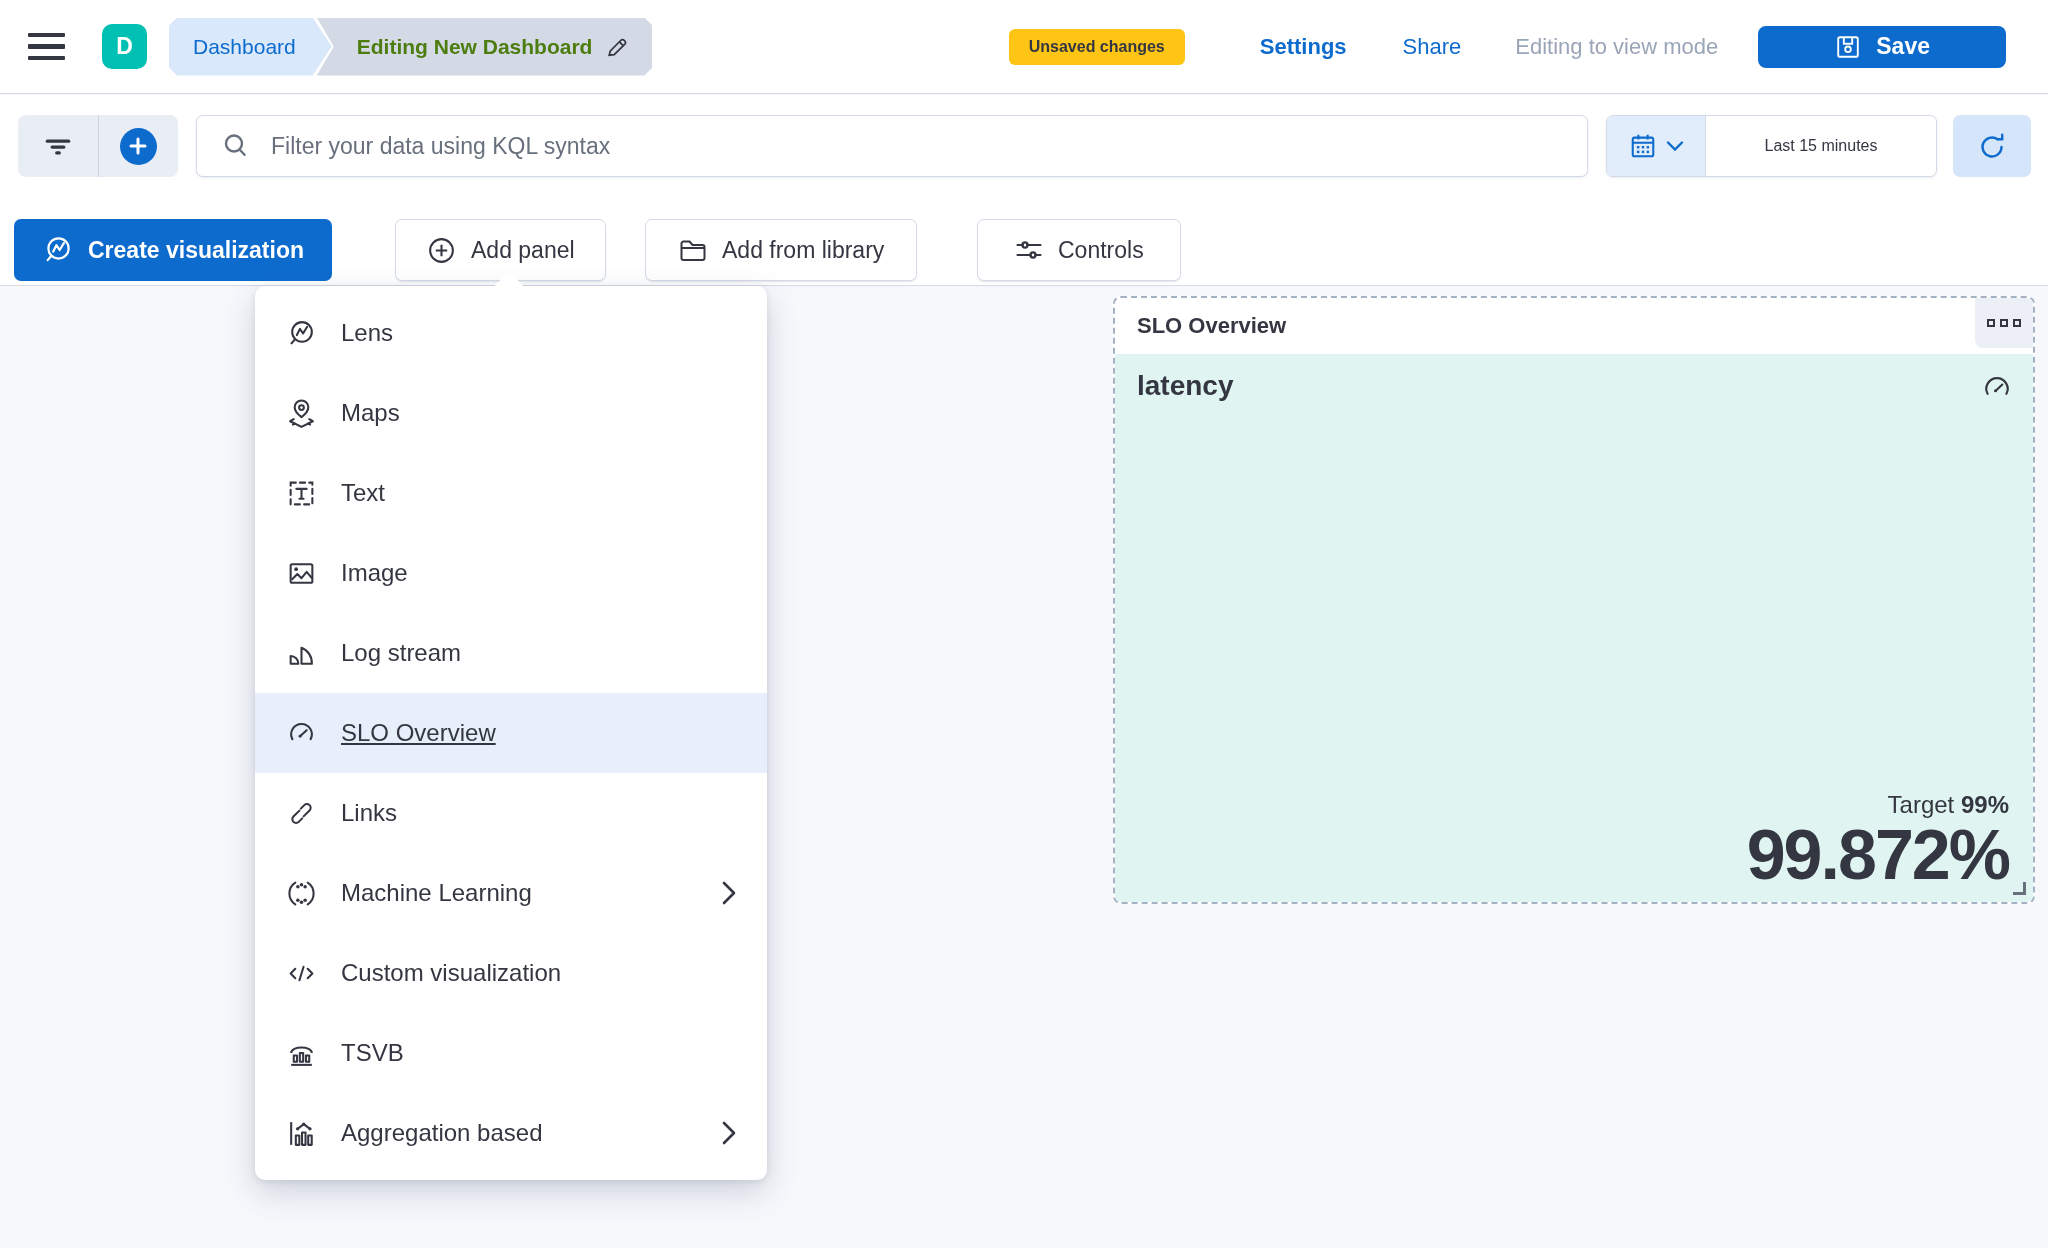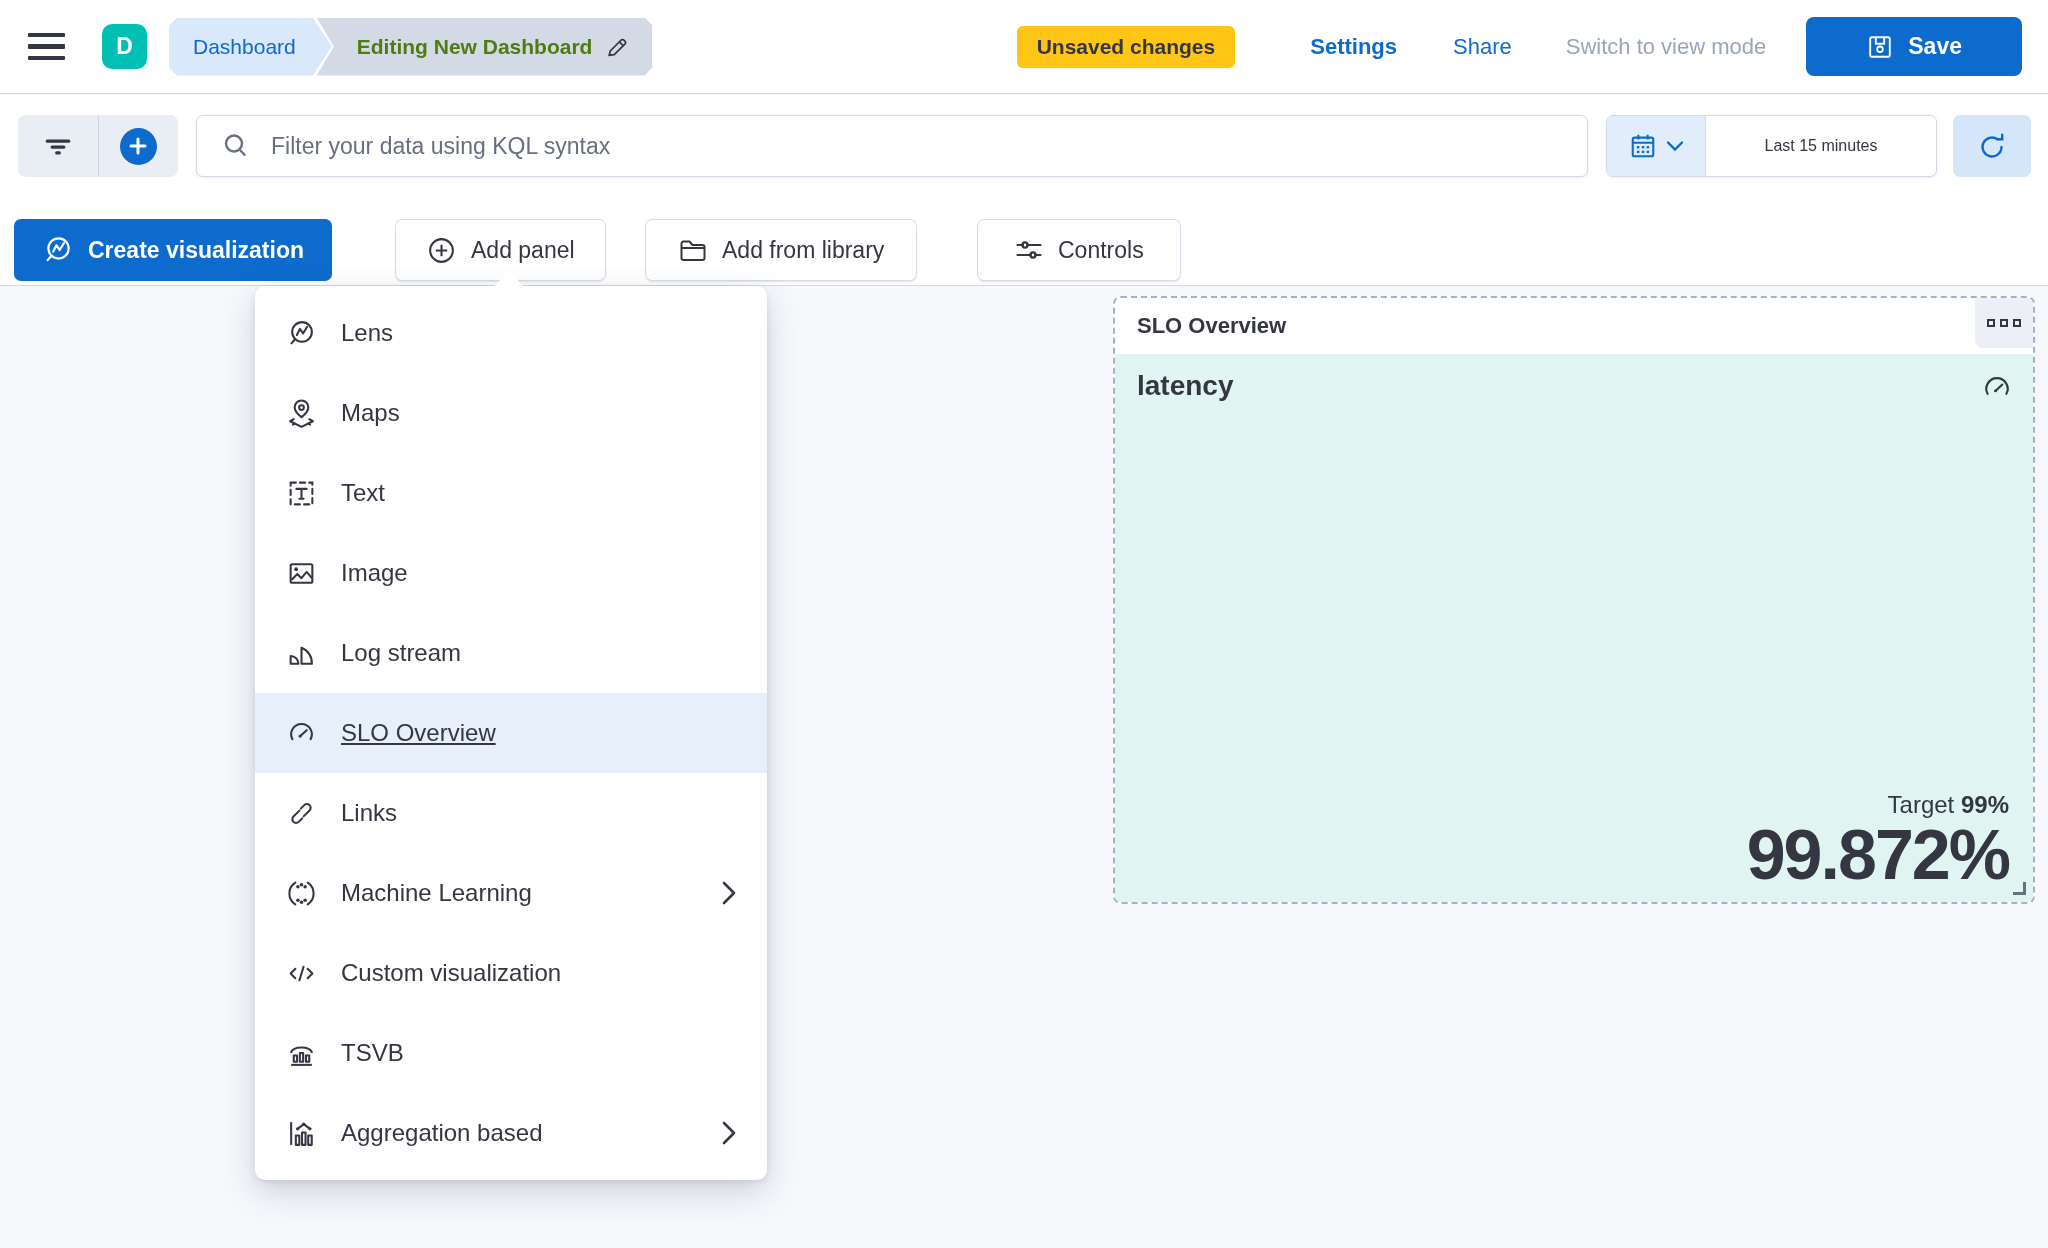"Unsaved changes" .badge-unsaved { font-size: 21px -> 16px }
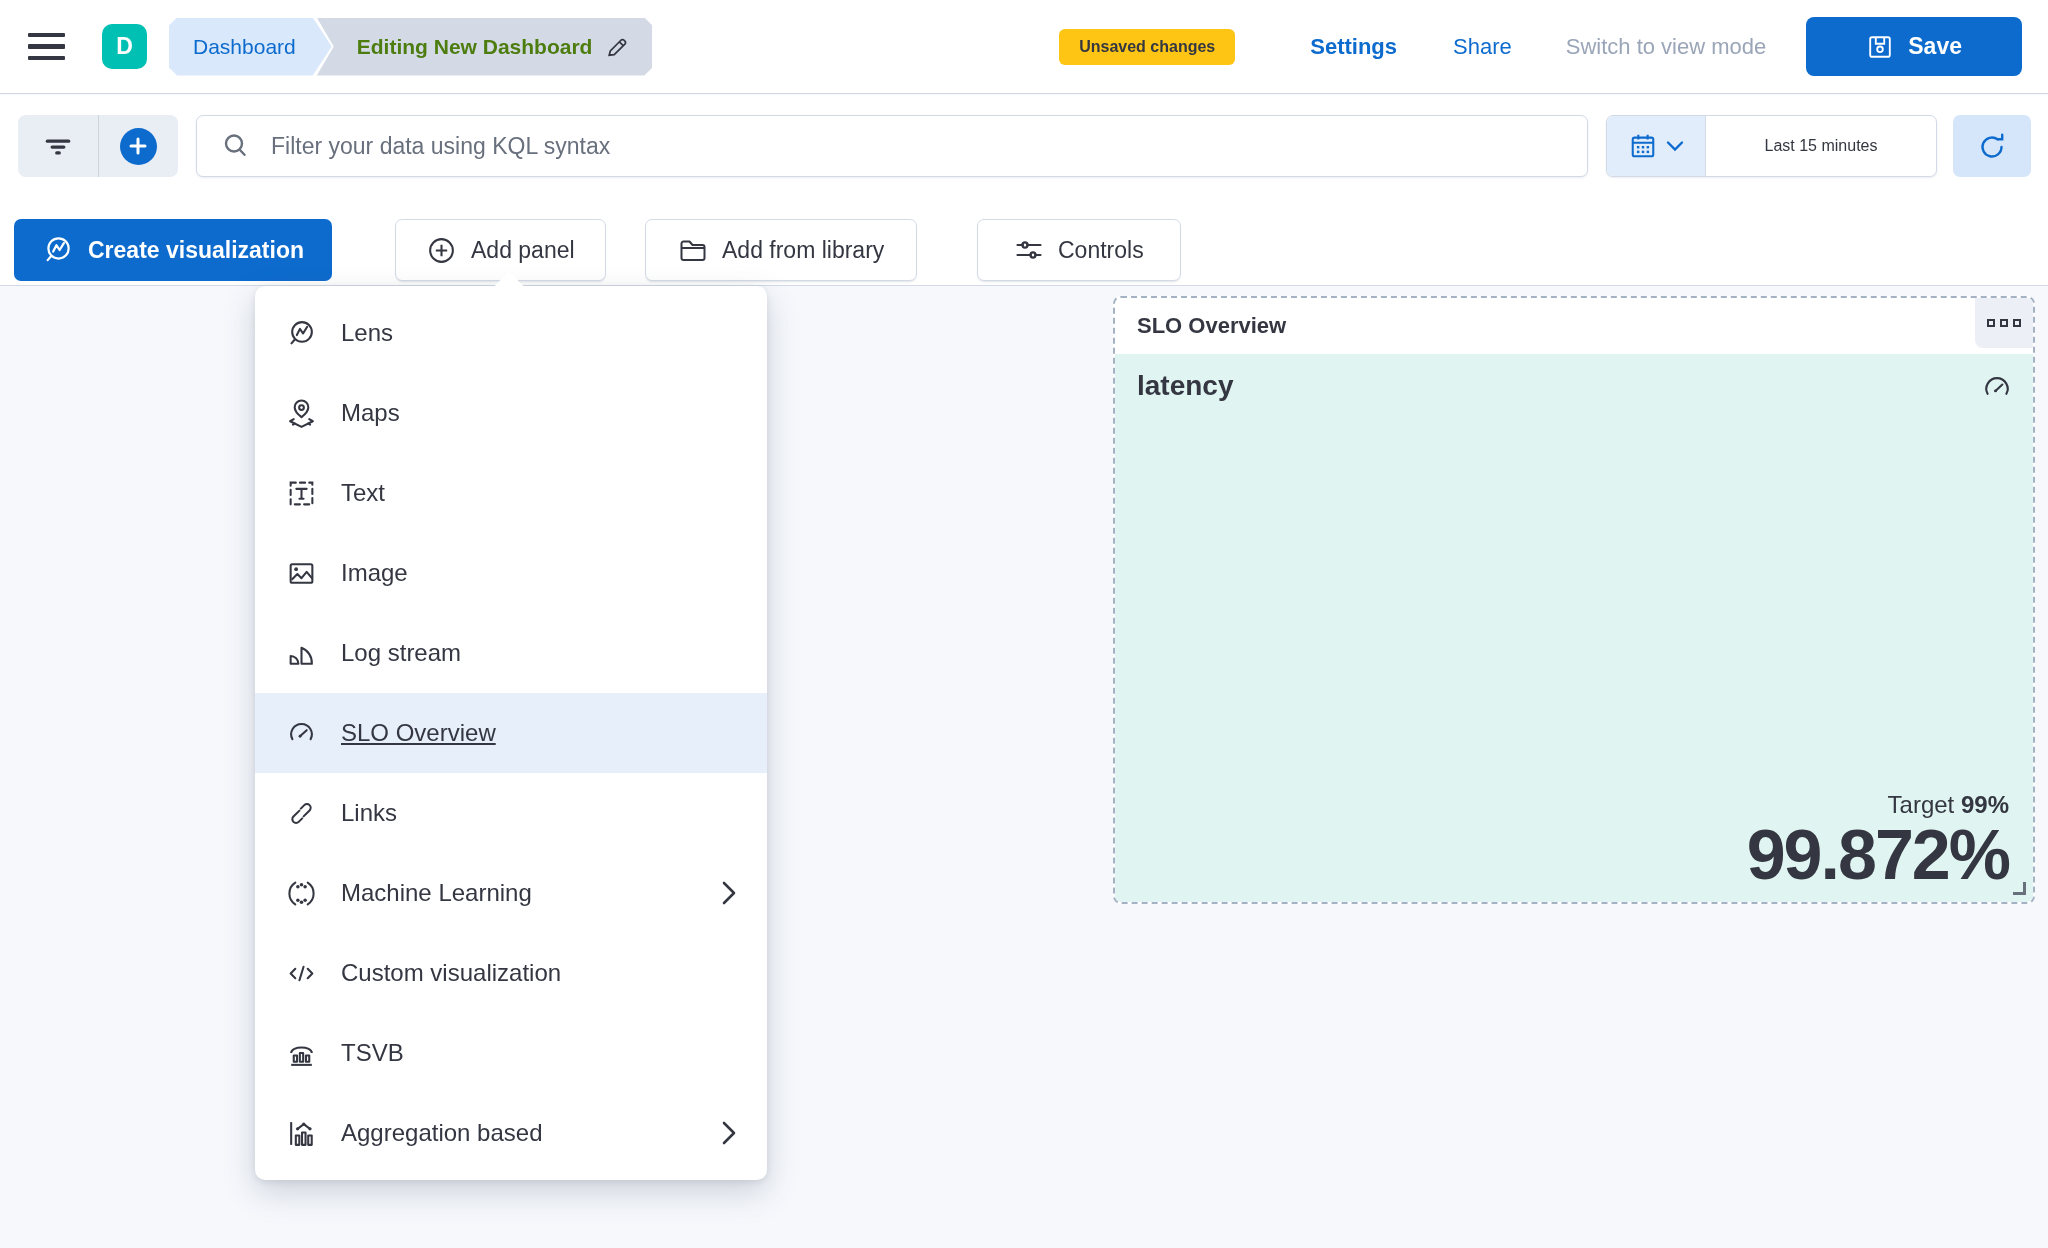"Switch to view mode" span.hdr-link { text: Switch -> Editing }
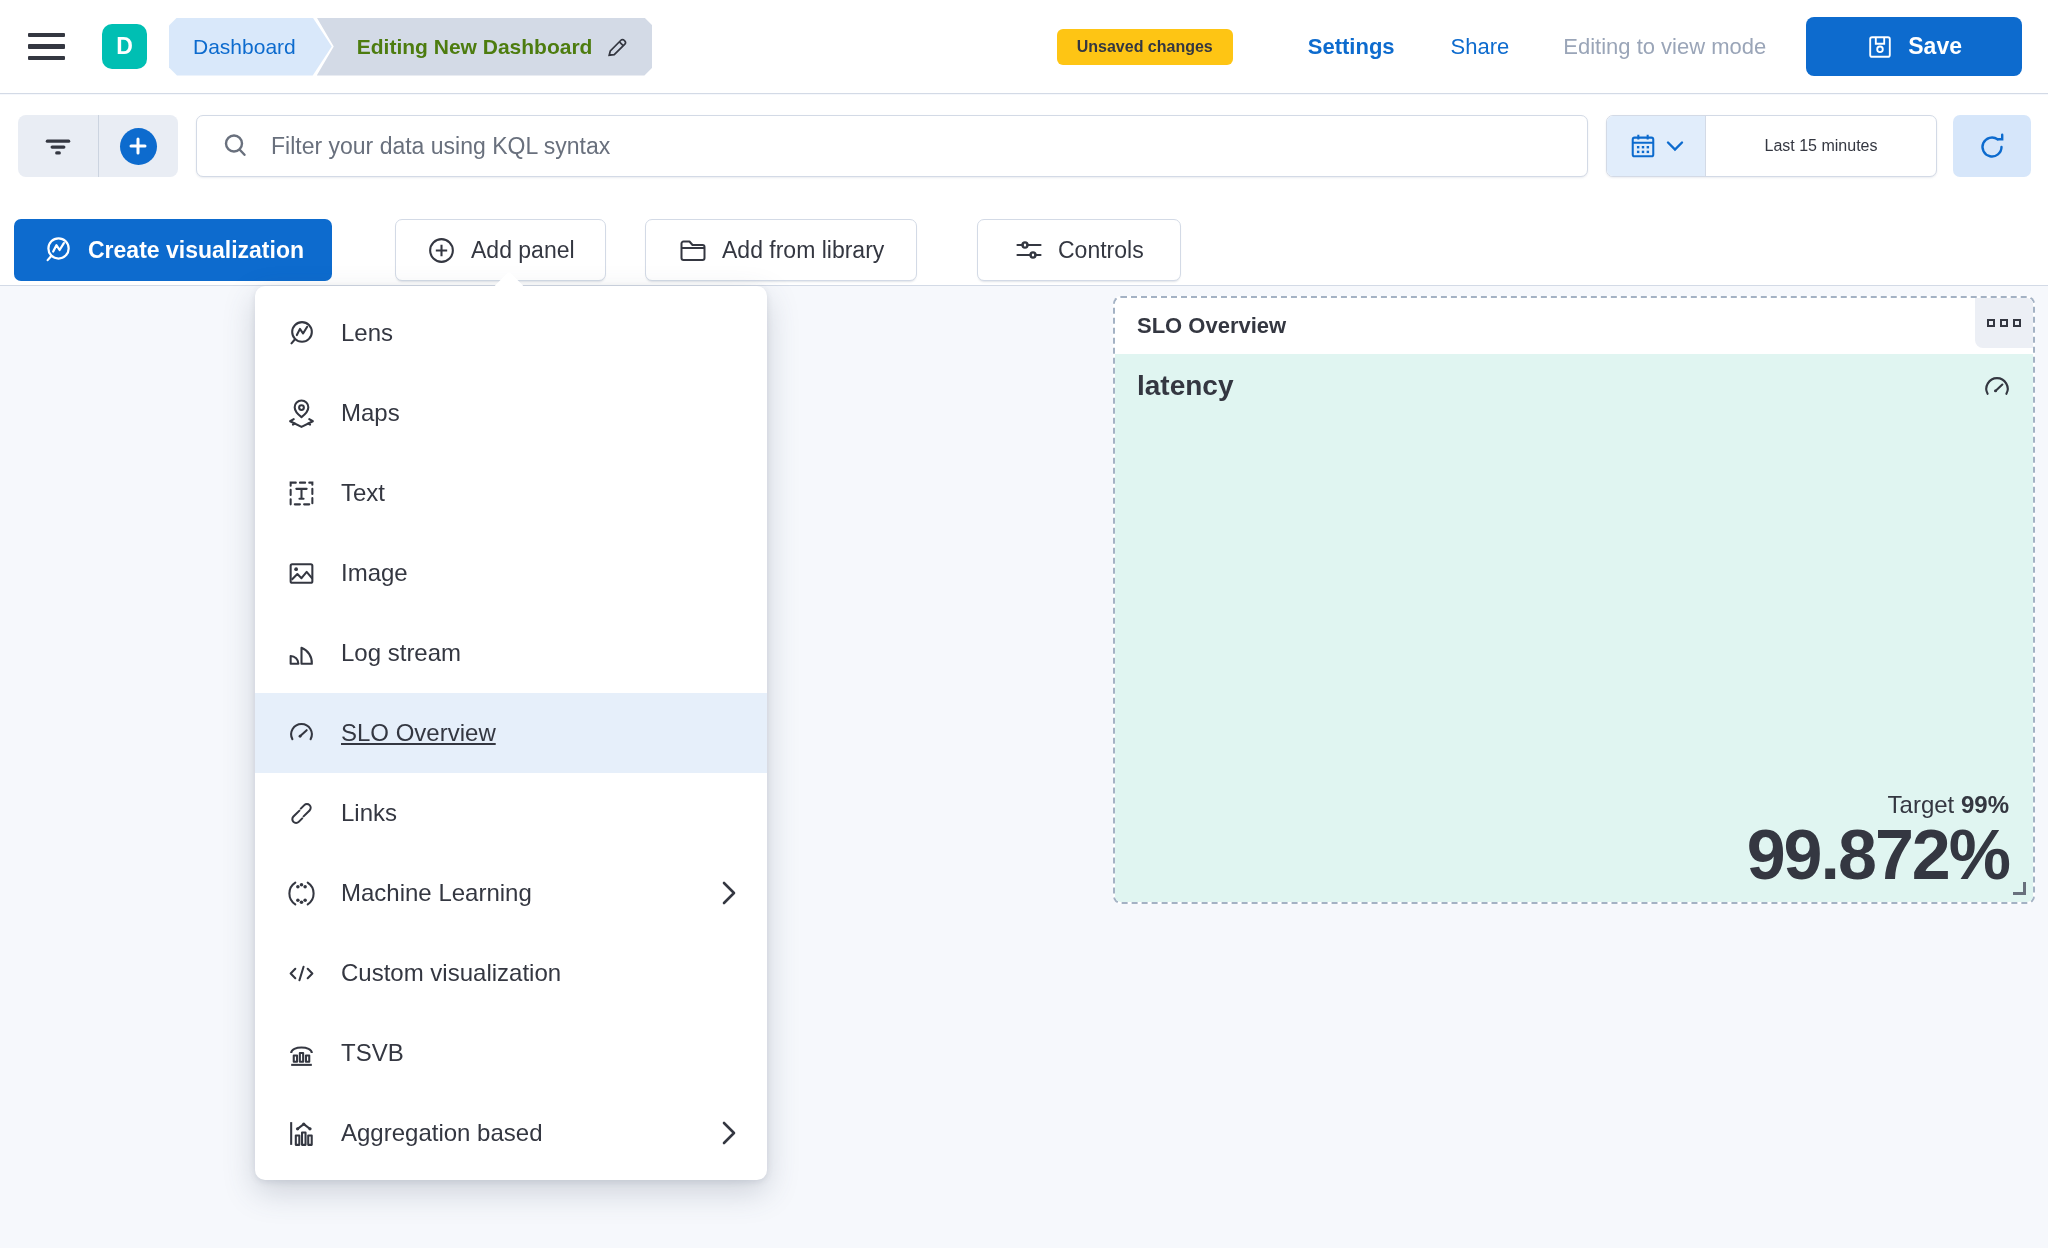"Save" .save-btn { height: 59px -> 42px; margin-right: 8px -> 24px; padding: 0 60px -> 0 76px }
